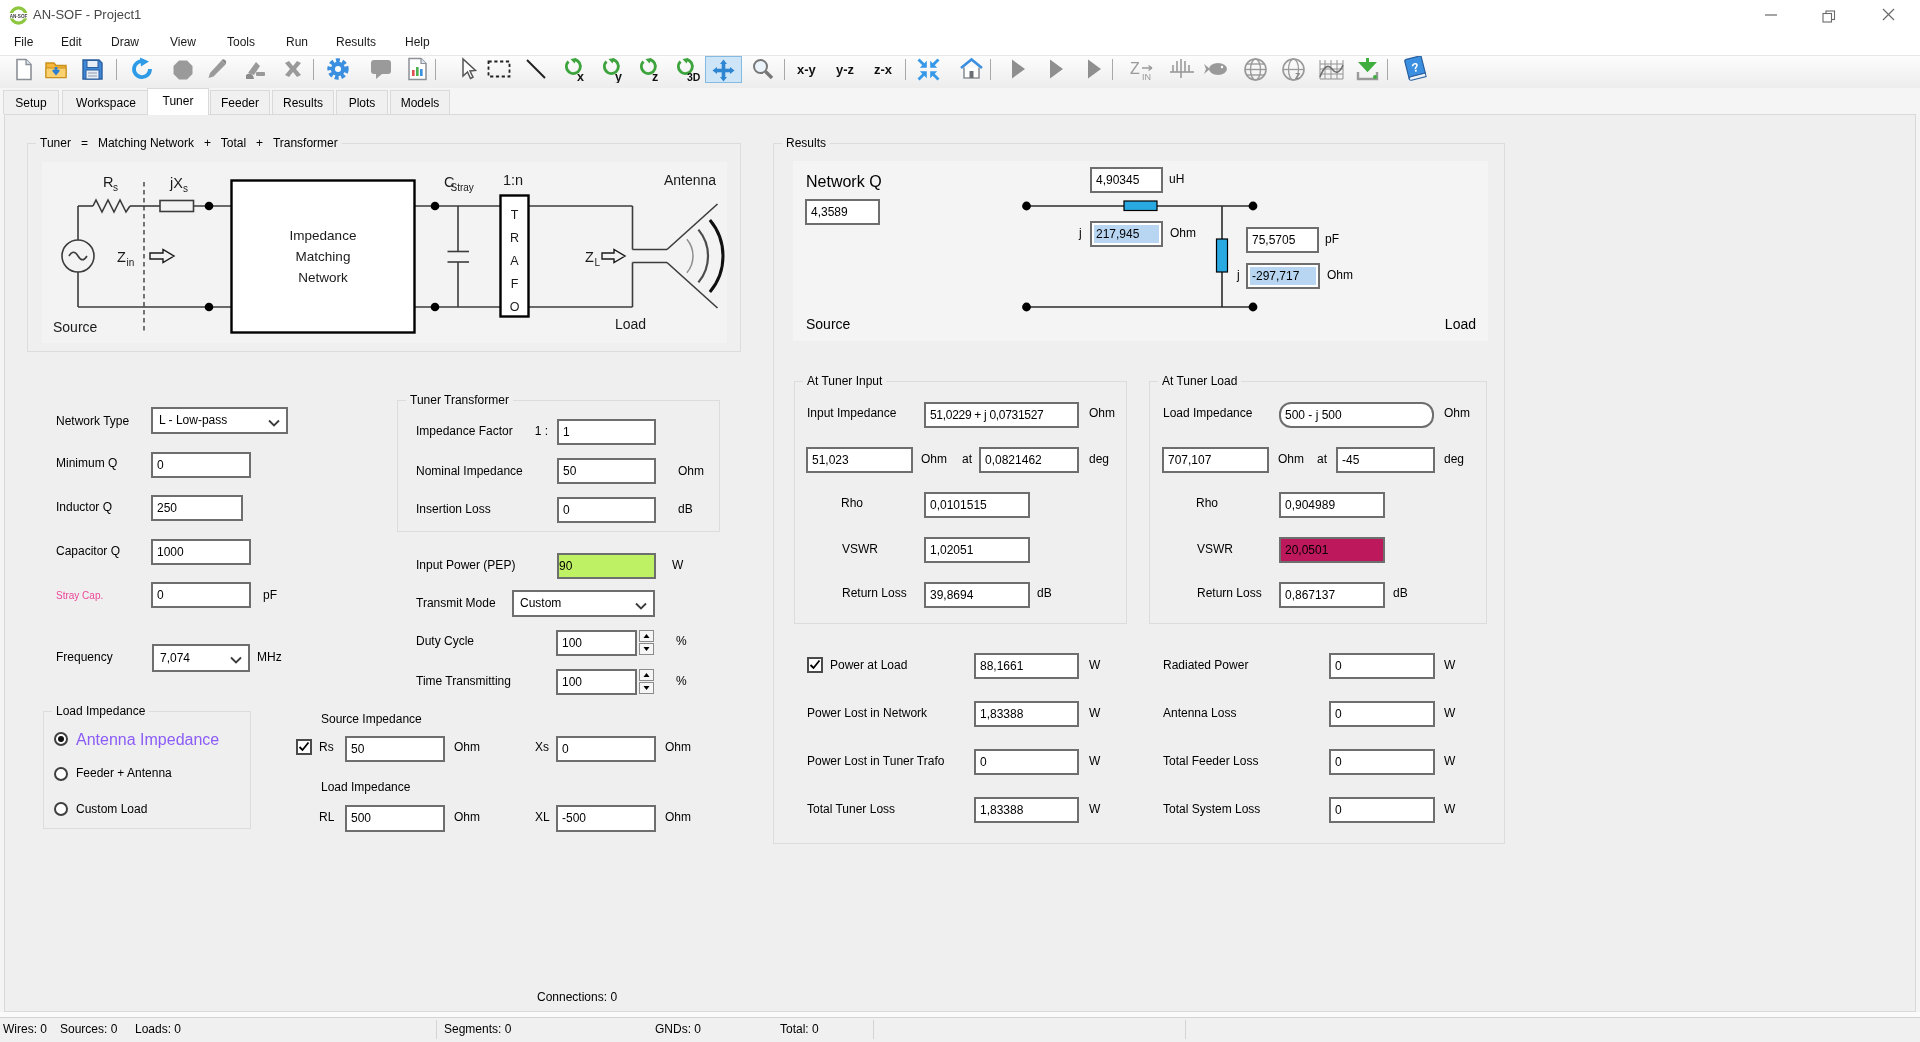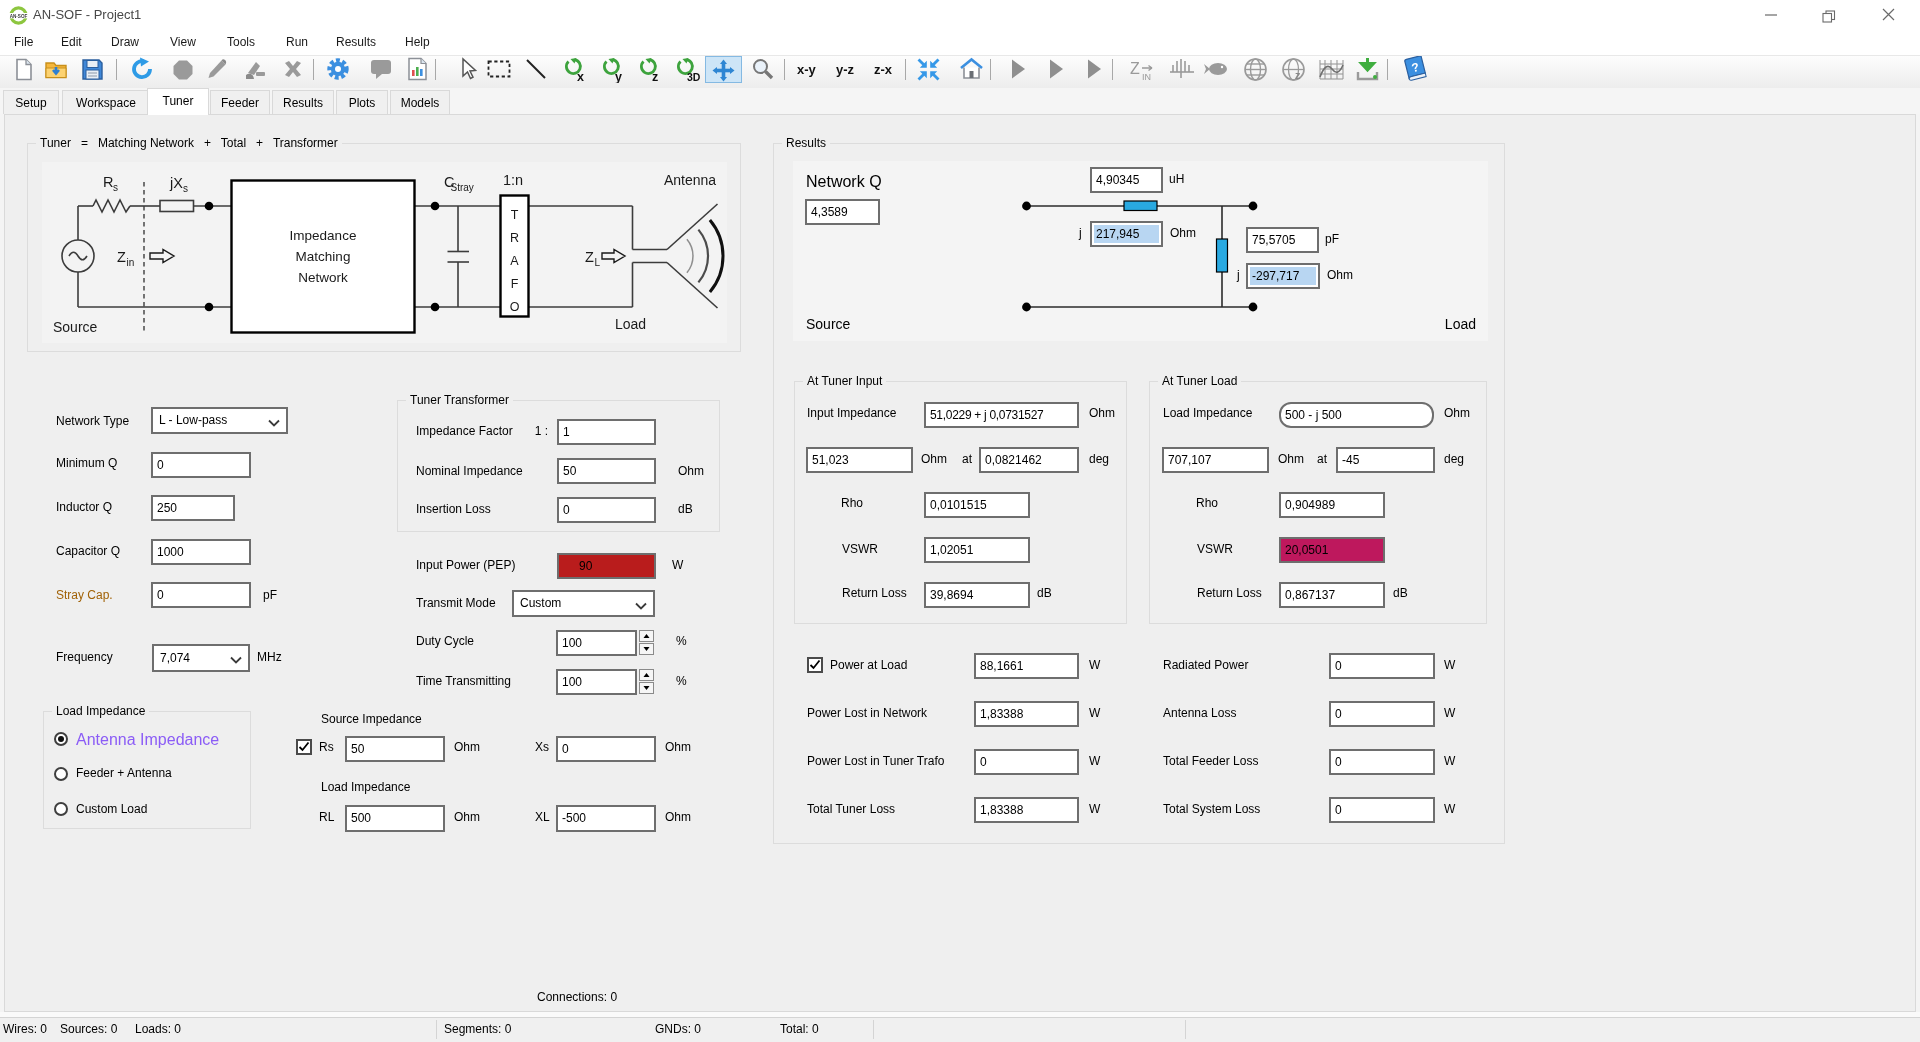"250" div.tb { width: 84px -> 92px }
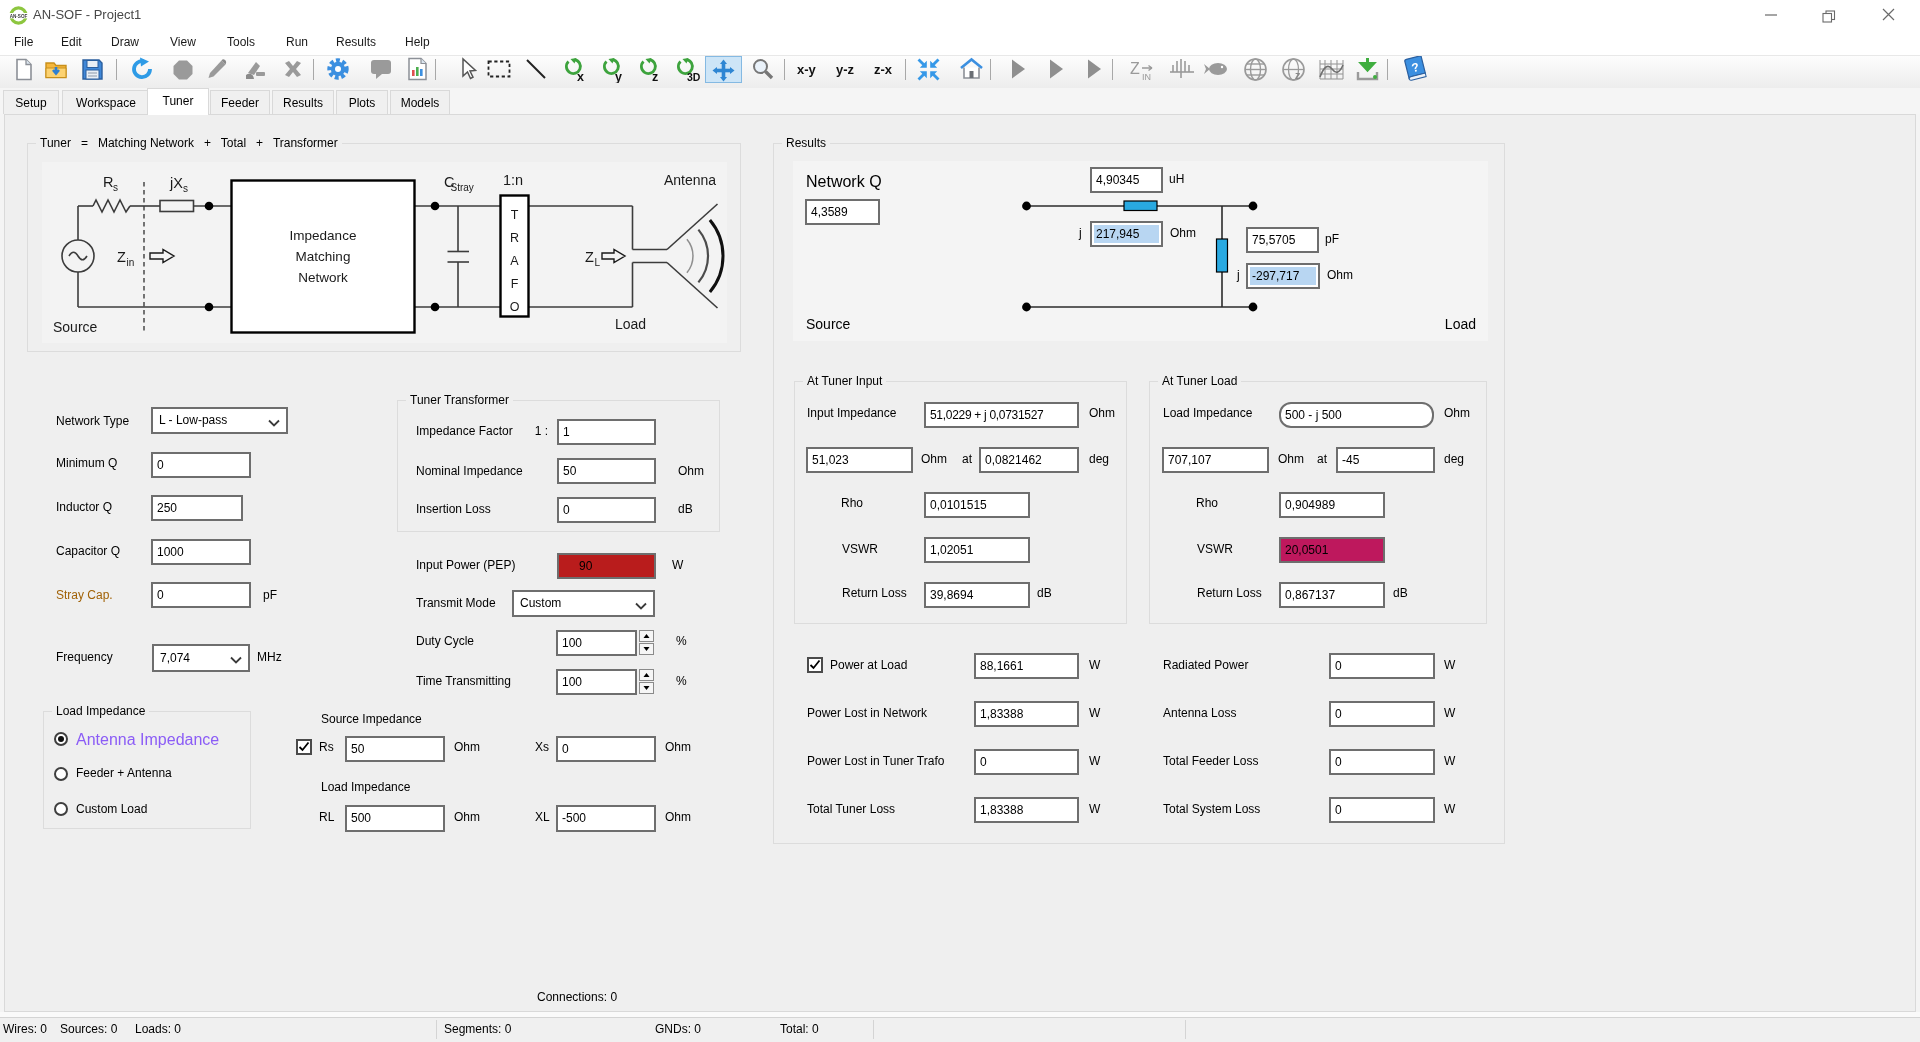"90" div.tb { background: #b91c1c -> #bef264; padding-left: 20px -> 0 }
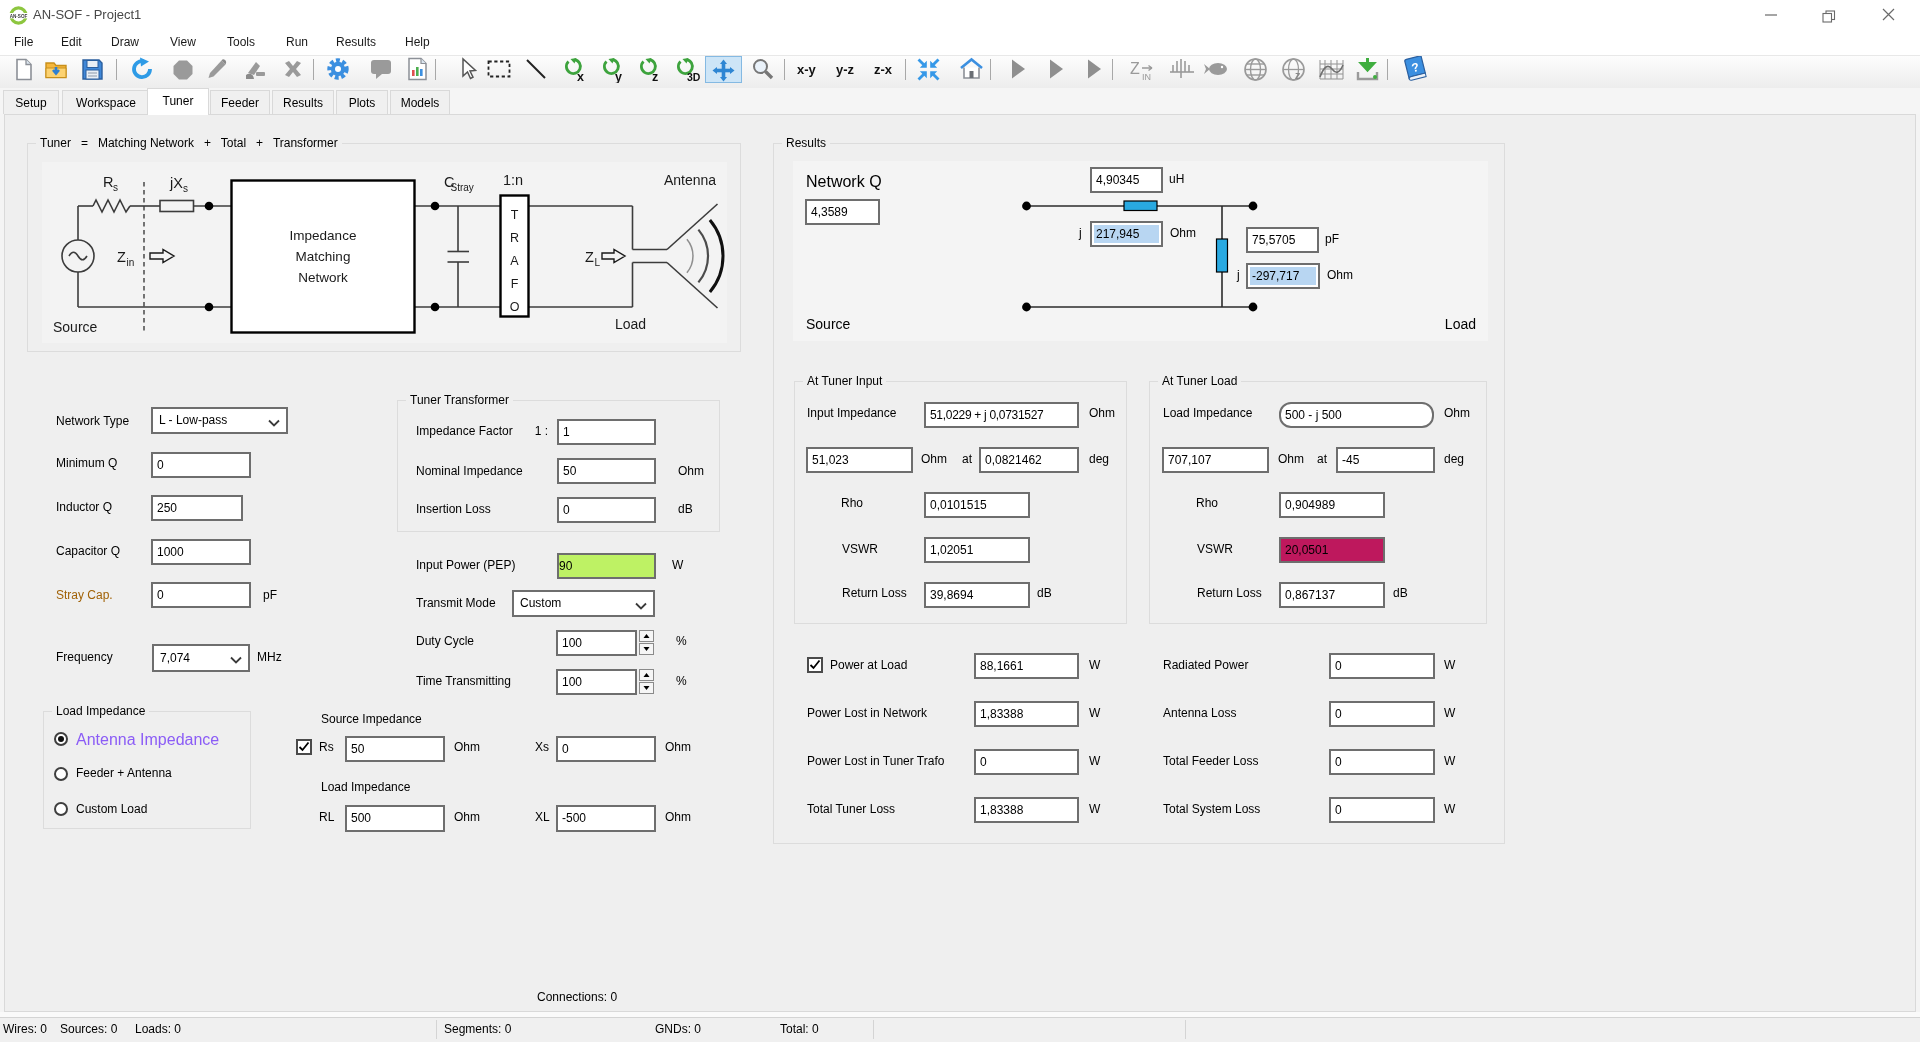"Stray Cap." div.lb { color: #a16207 -> #ec4899; font-size: 12px -> 10px }
